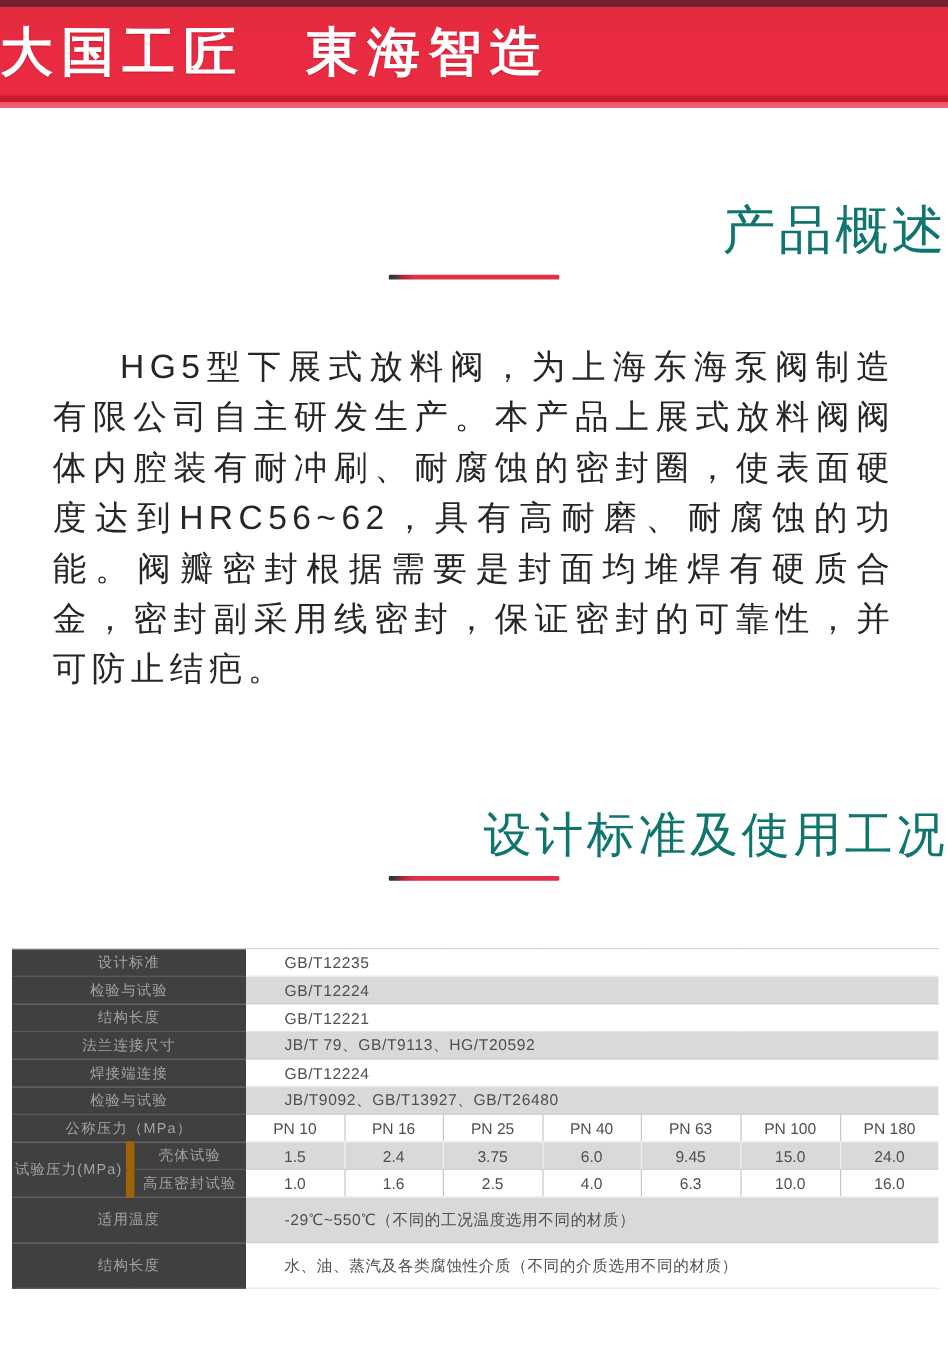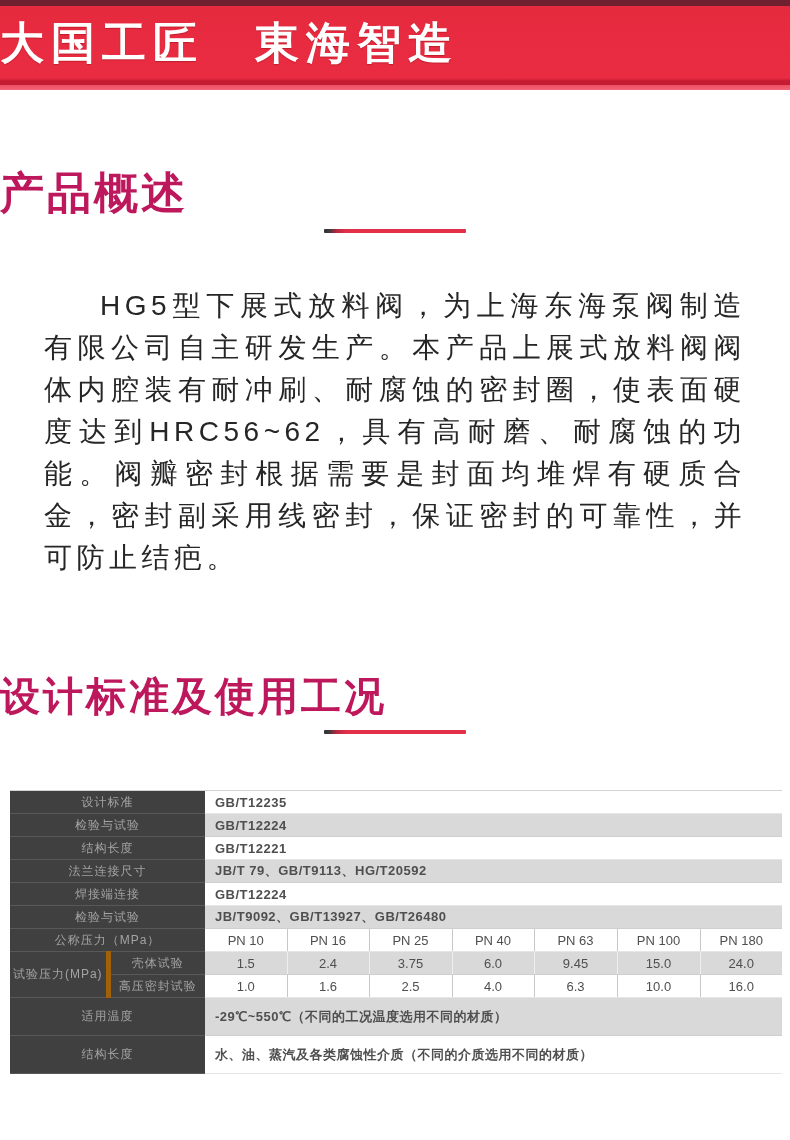"产品概述" .h-title { color: #be185d -> #0f766e; font-weight: bold -> normal; text-align: left -> right }
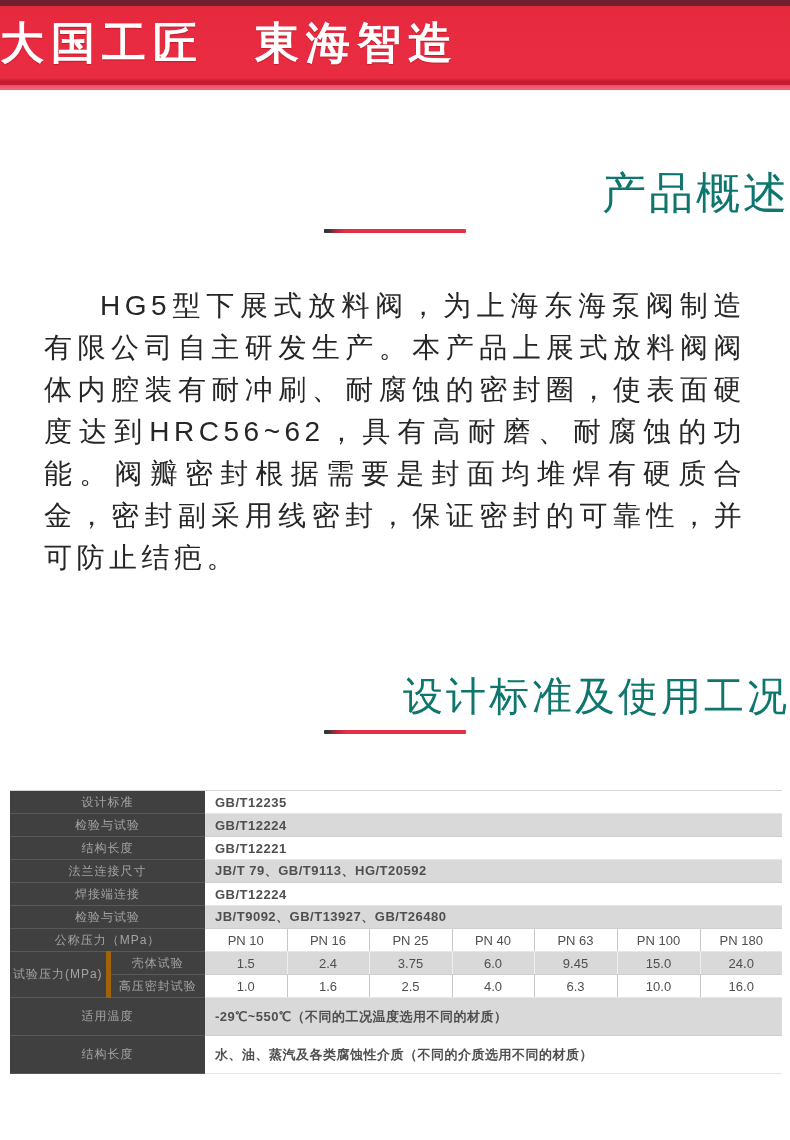"GB/T12235" td.val { font-weight: bold -> none; padding-left: 10px -> 32px }
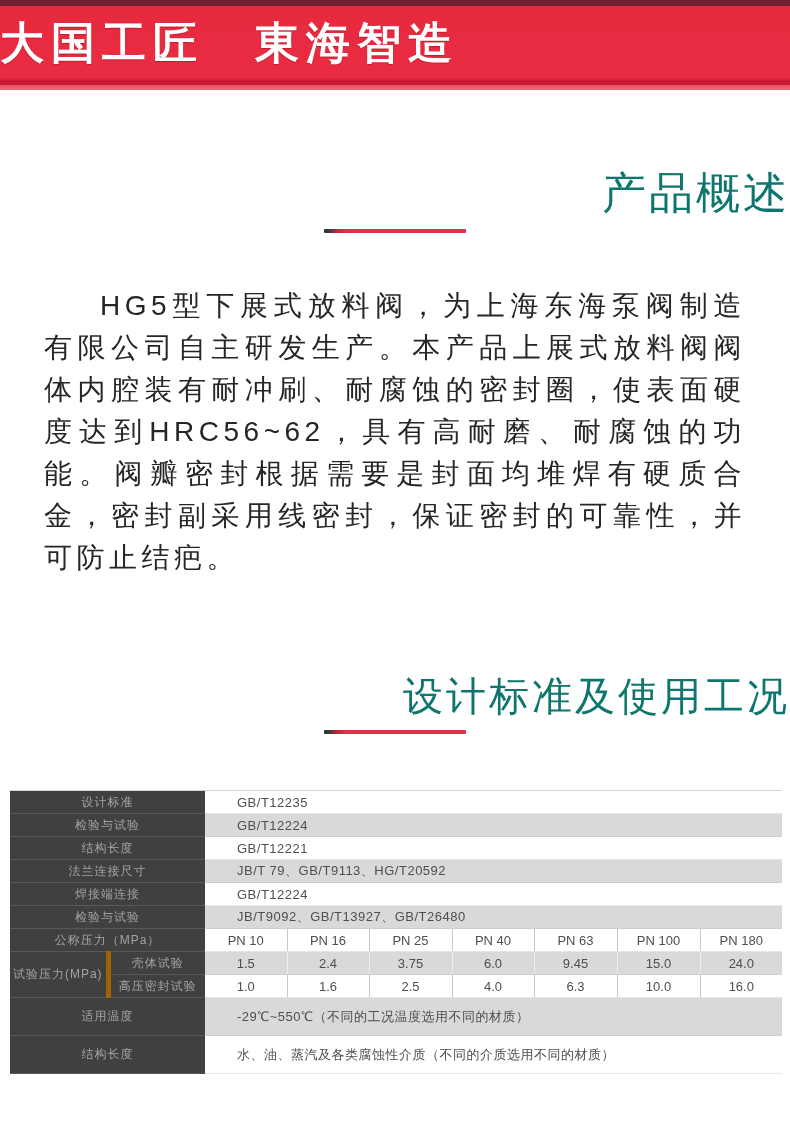"壳体试验" td.dark.sub { border-left: 5px solid #a16207 -> 7px solid #a16207 }
